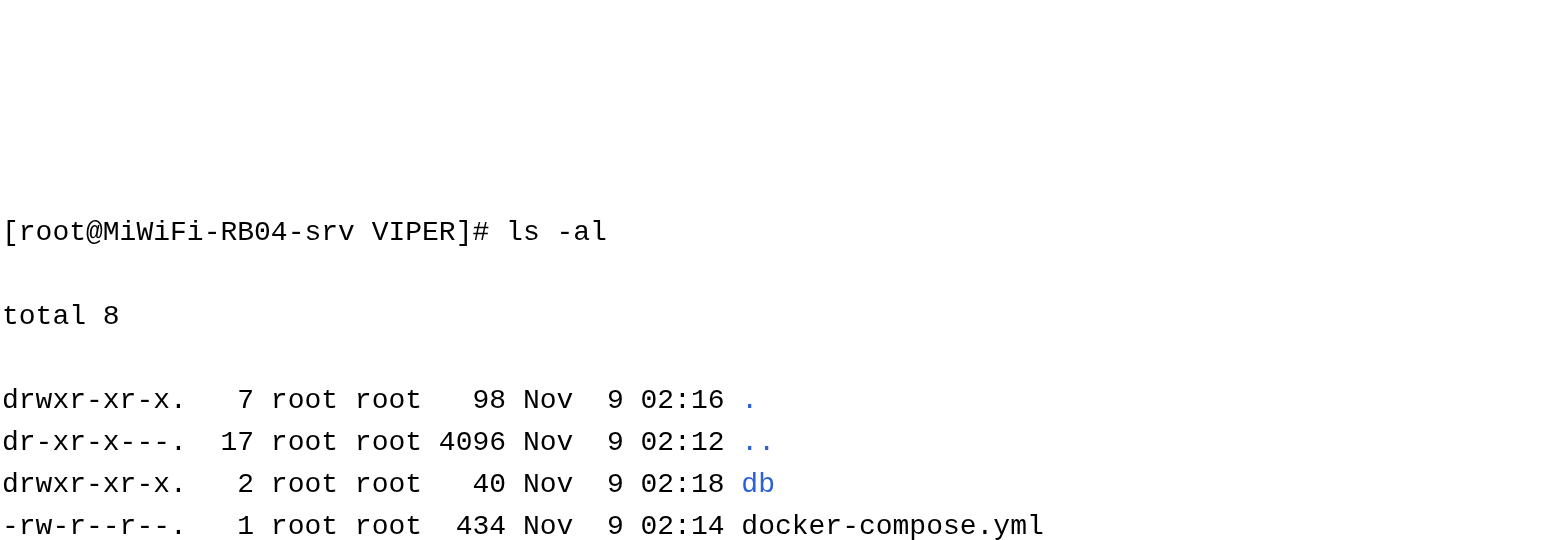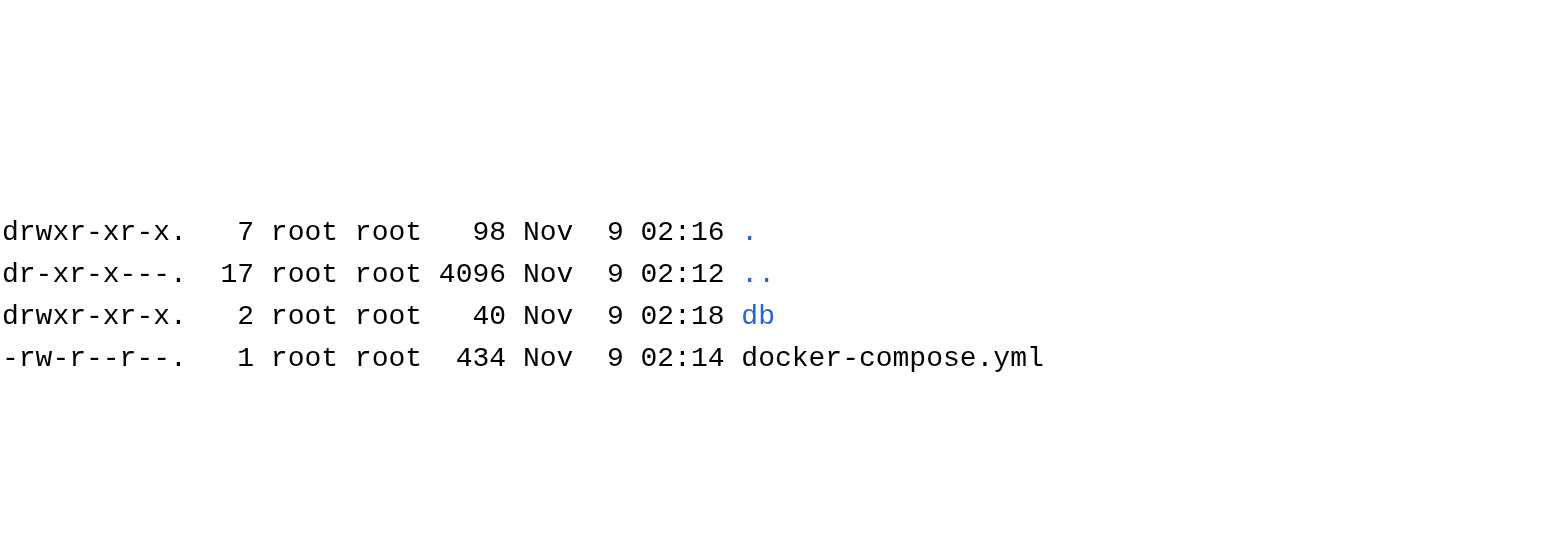"[root@MiWiFi-RB04-srv VIPER]# ls -al" span.line { html: none -> <span><span>[root@MiWiFi-RB04-srv VIPER]# </span><span>ls -al</span></span> }
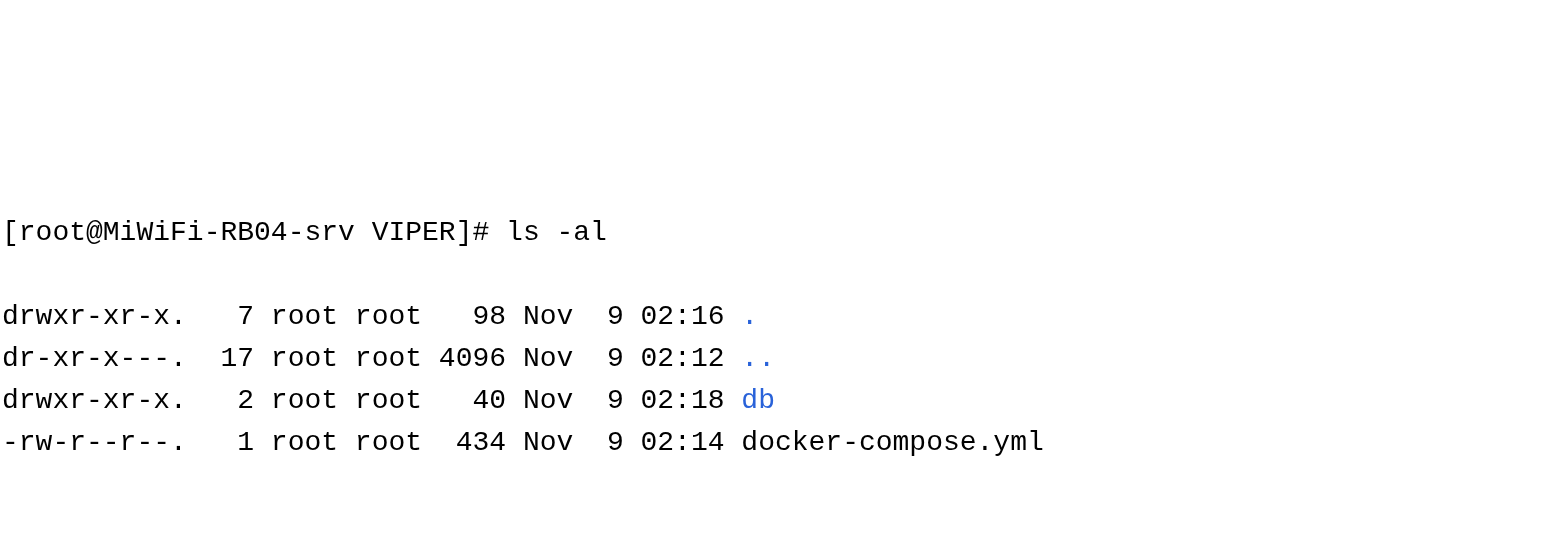"total 8" span.line { html: none -> <span>total 8</span> }
